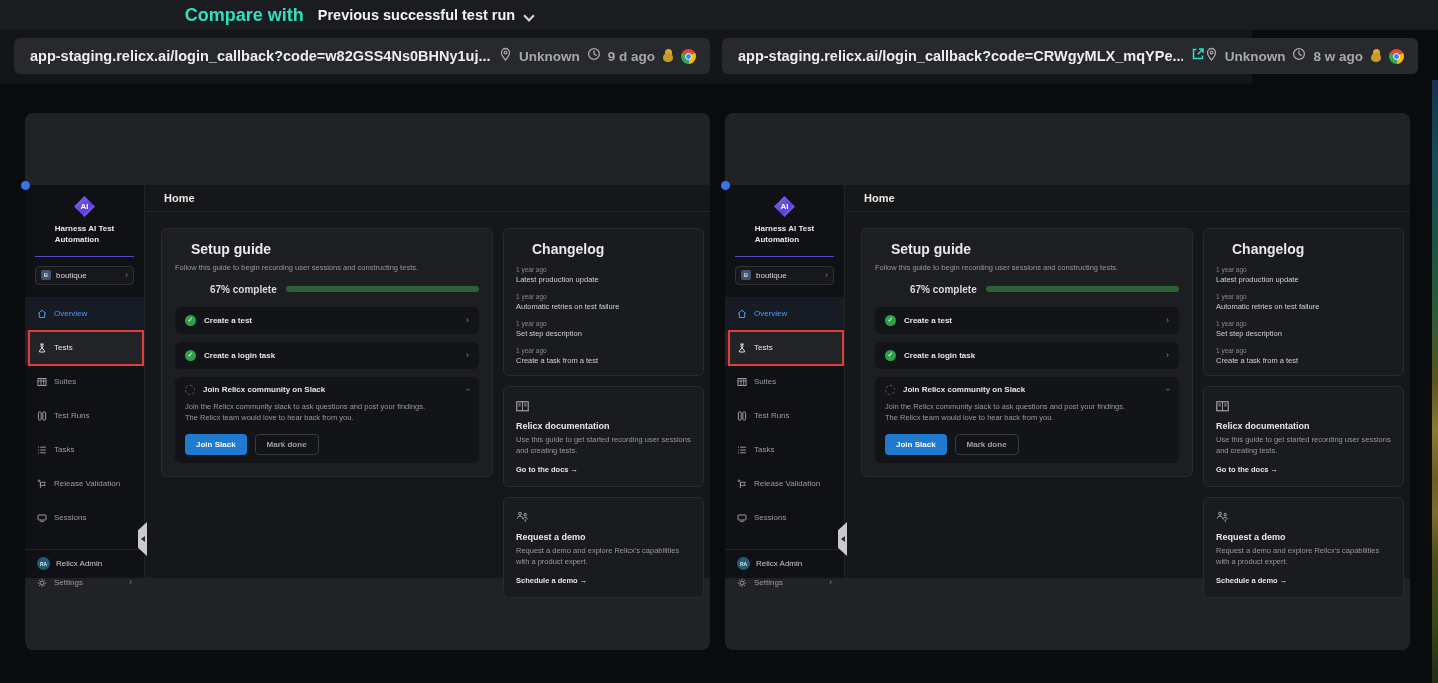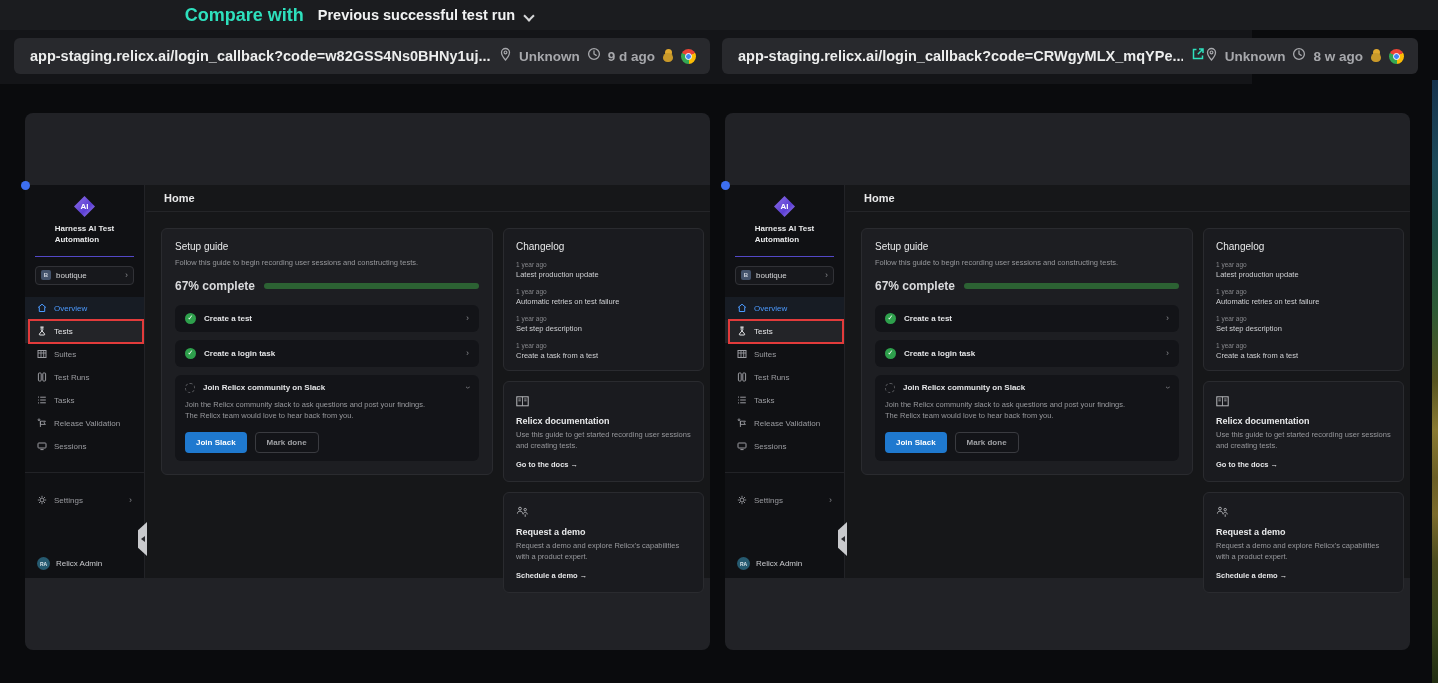"Setup guide" .card-title { font-size: 10px -> 14px; font-weight: normal -> bold; margin-left: none -> 16px }
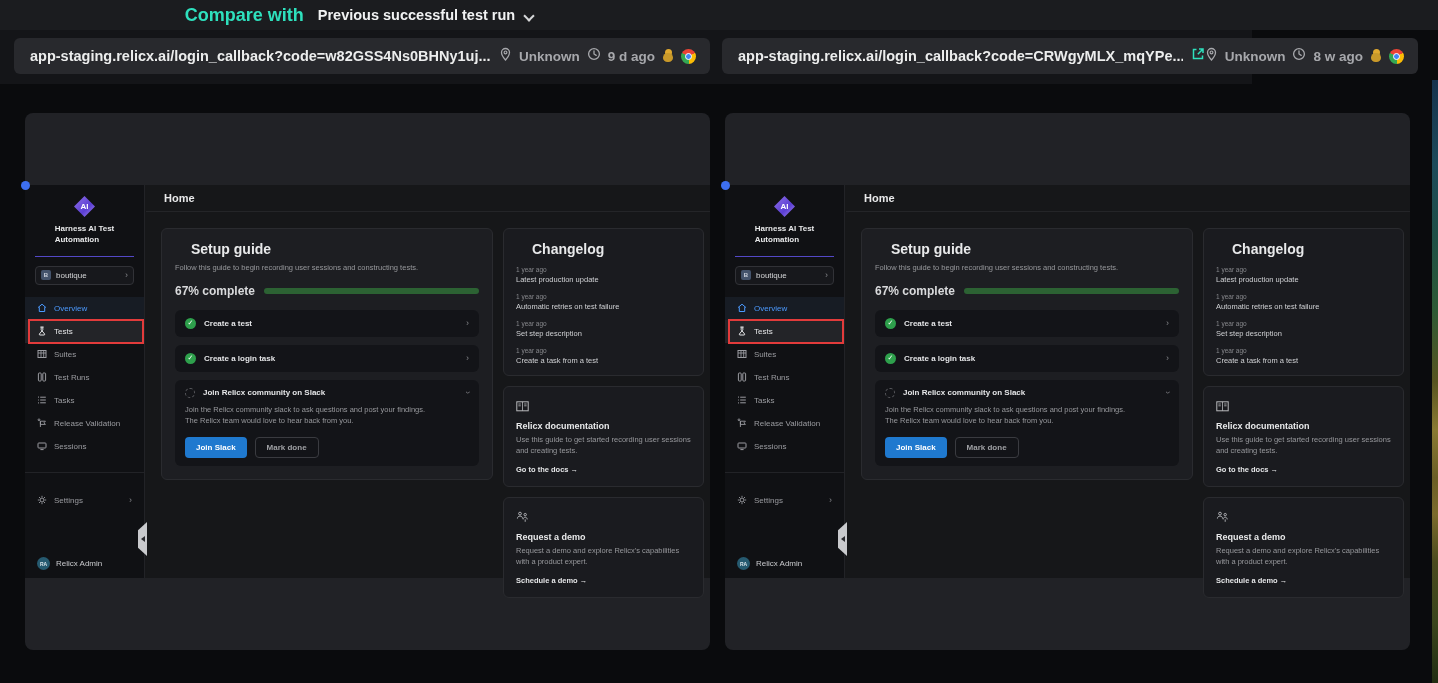"67% complete" .prog-label { font-size: 12px -> 10px; margin-left: none -> 35px }
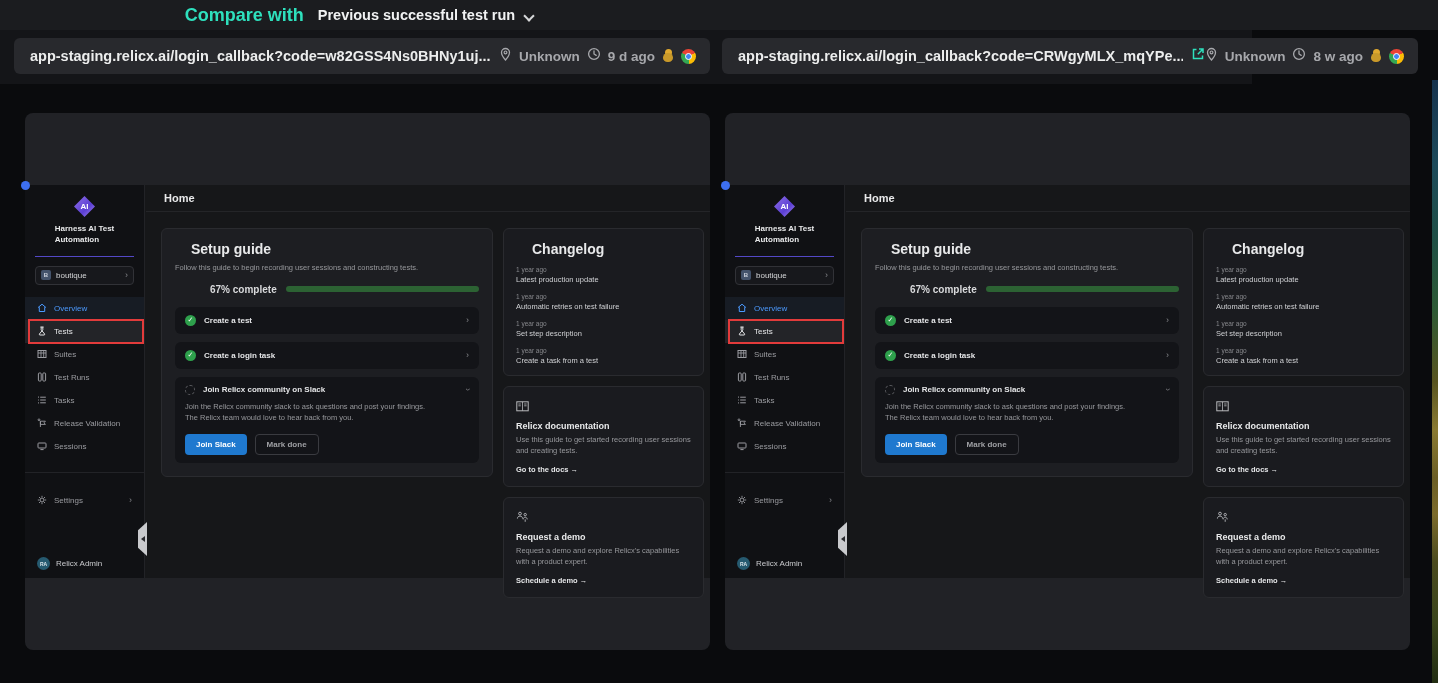"Overview" .nav-item { padding: 0 12px -> 17px 12px }
